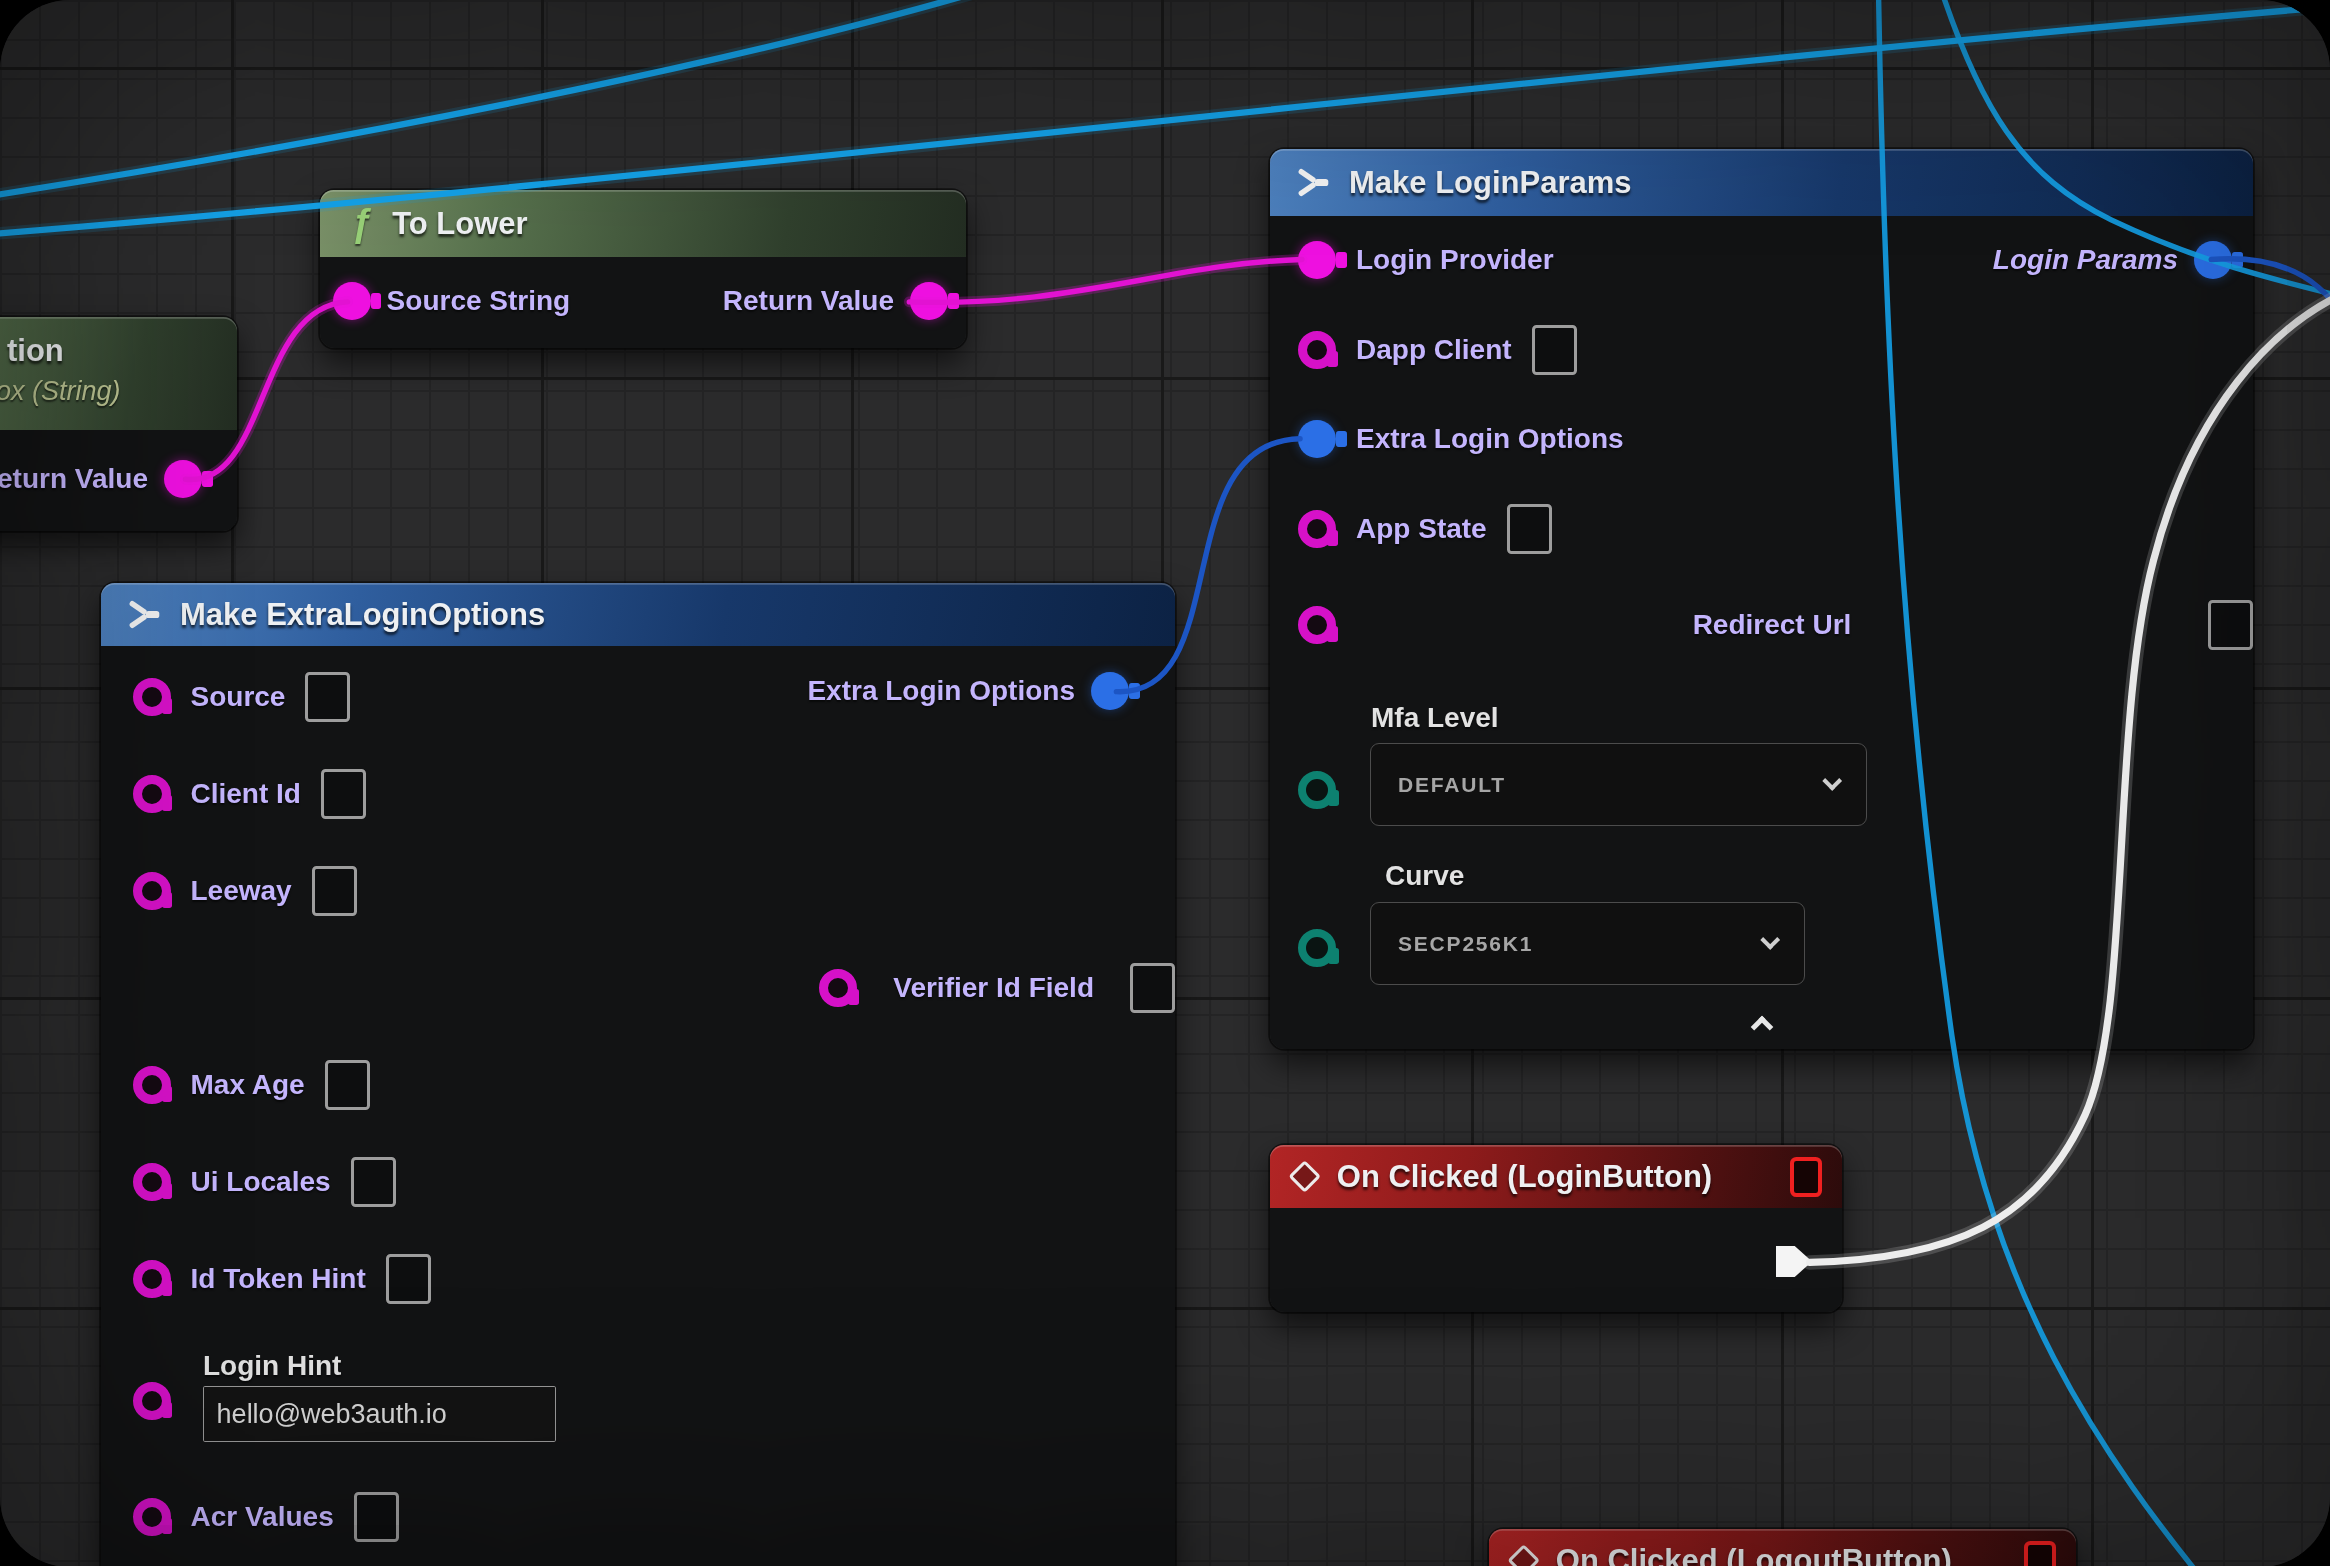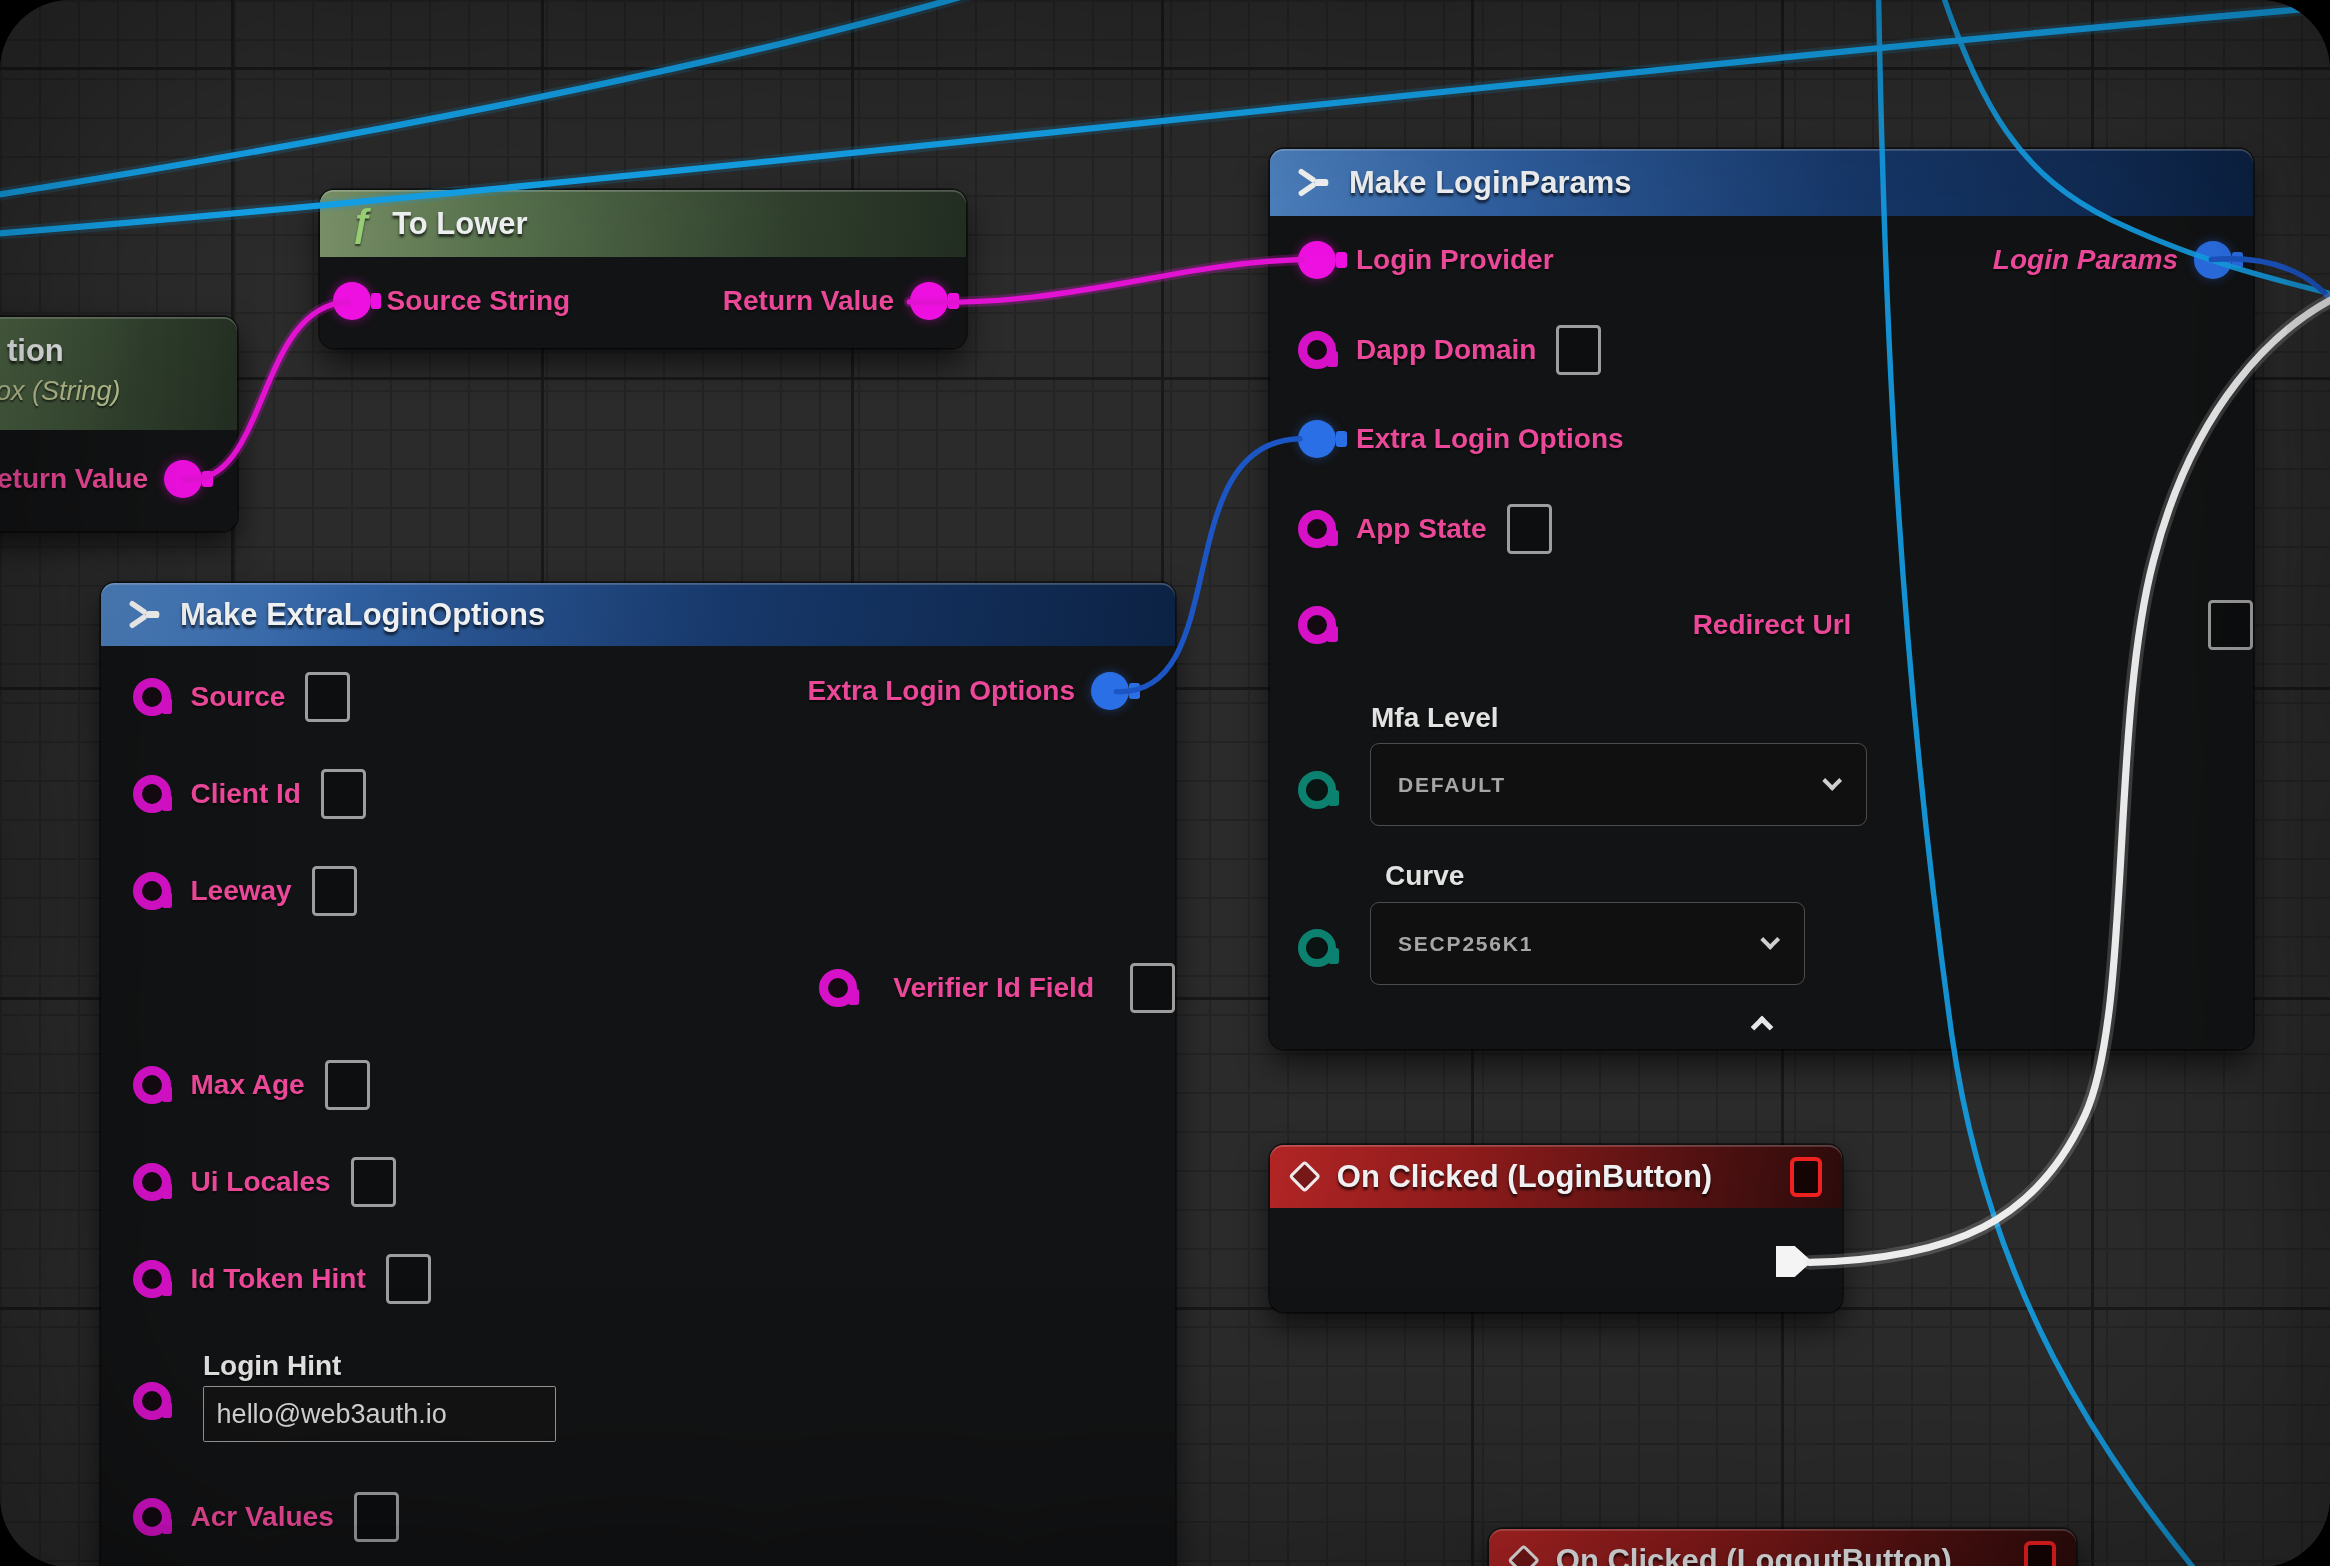"Login Provider" .plabel { color: #ec4899 -> #c4b5fd }
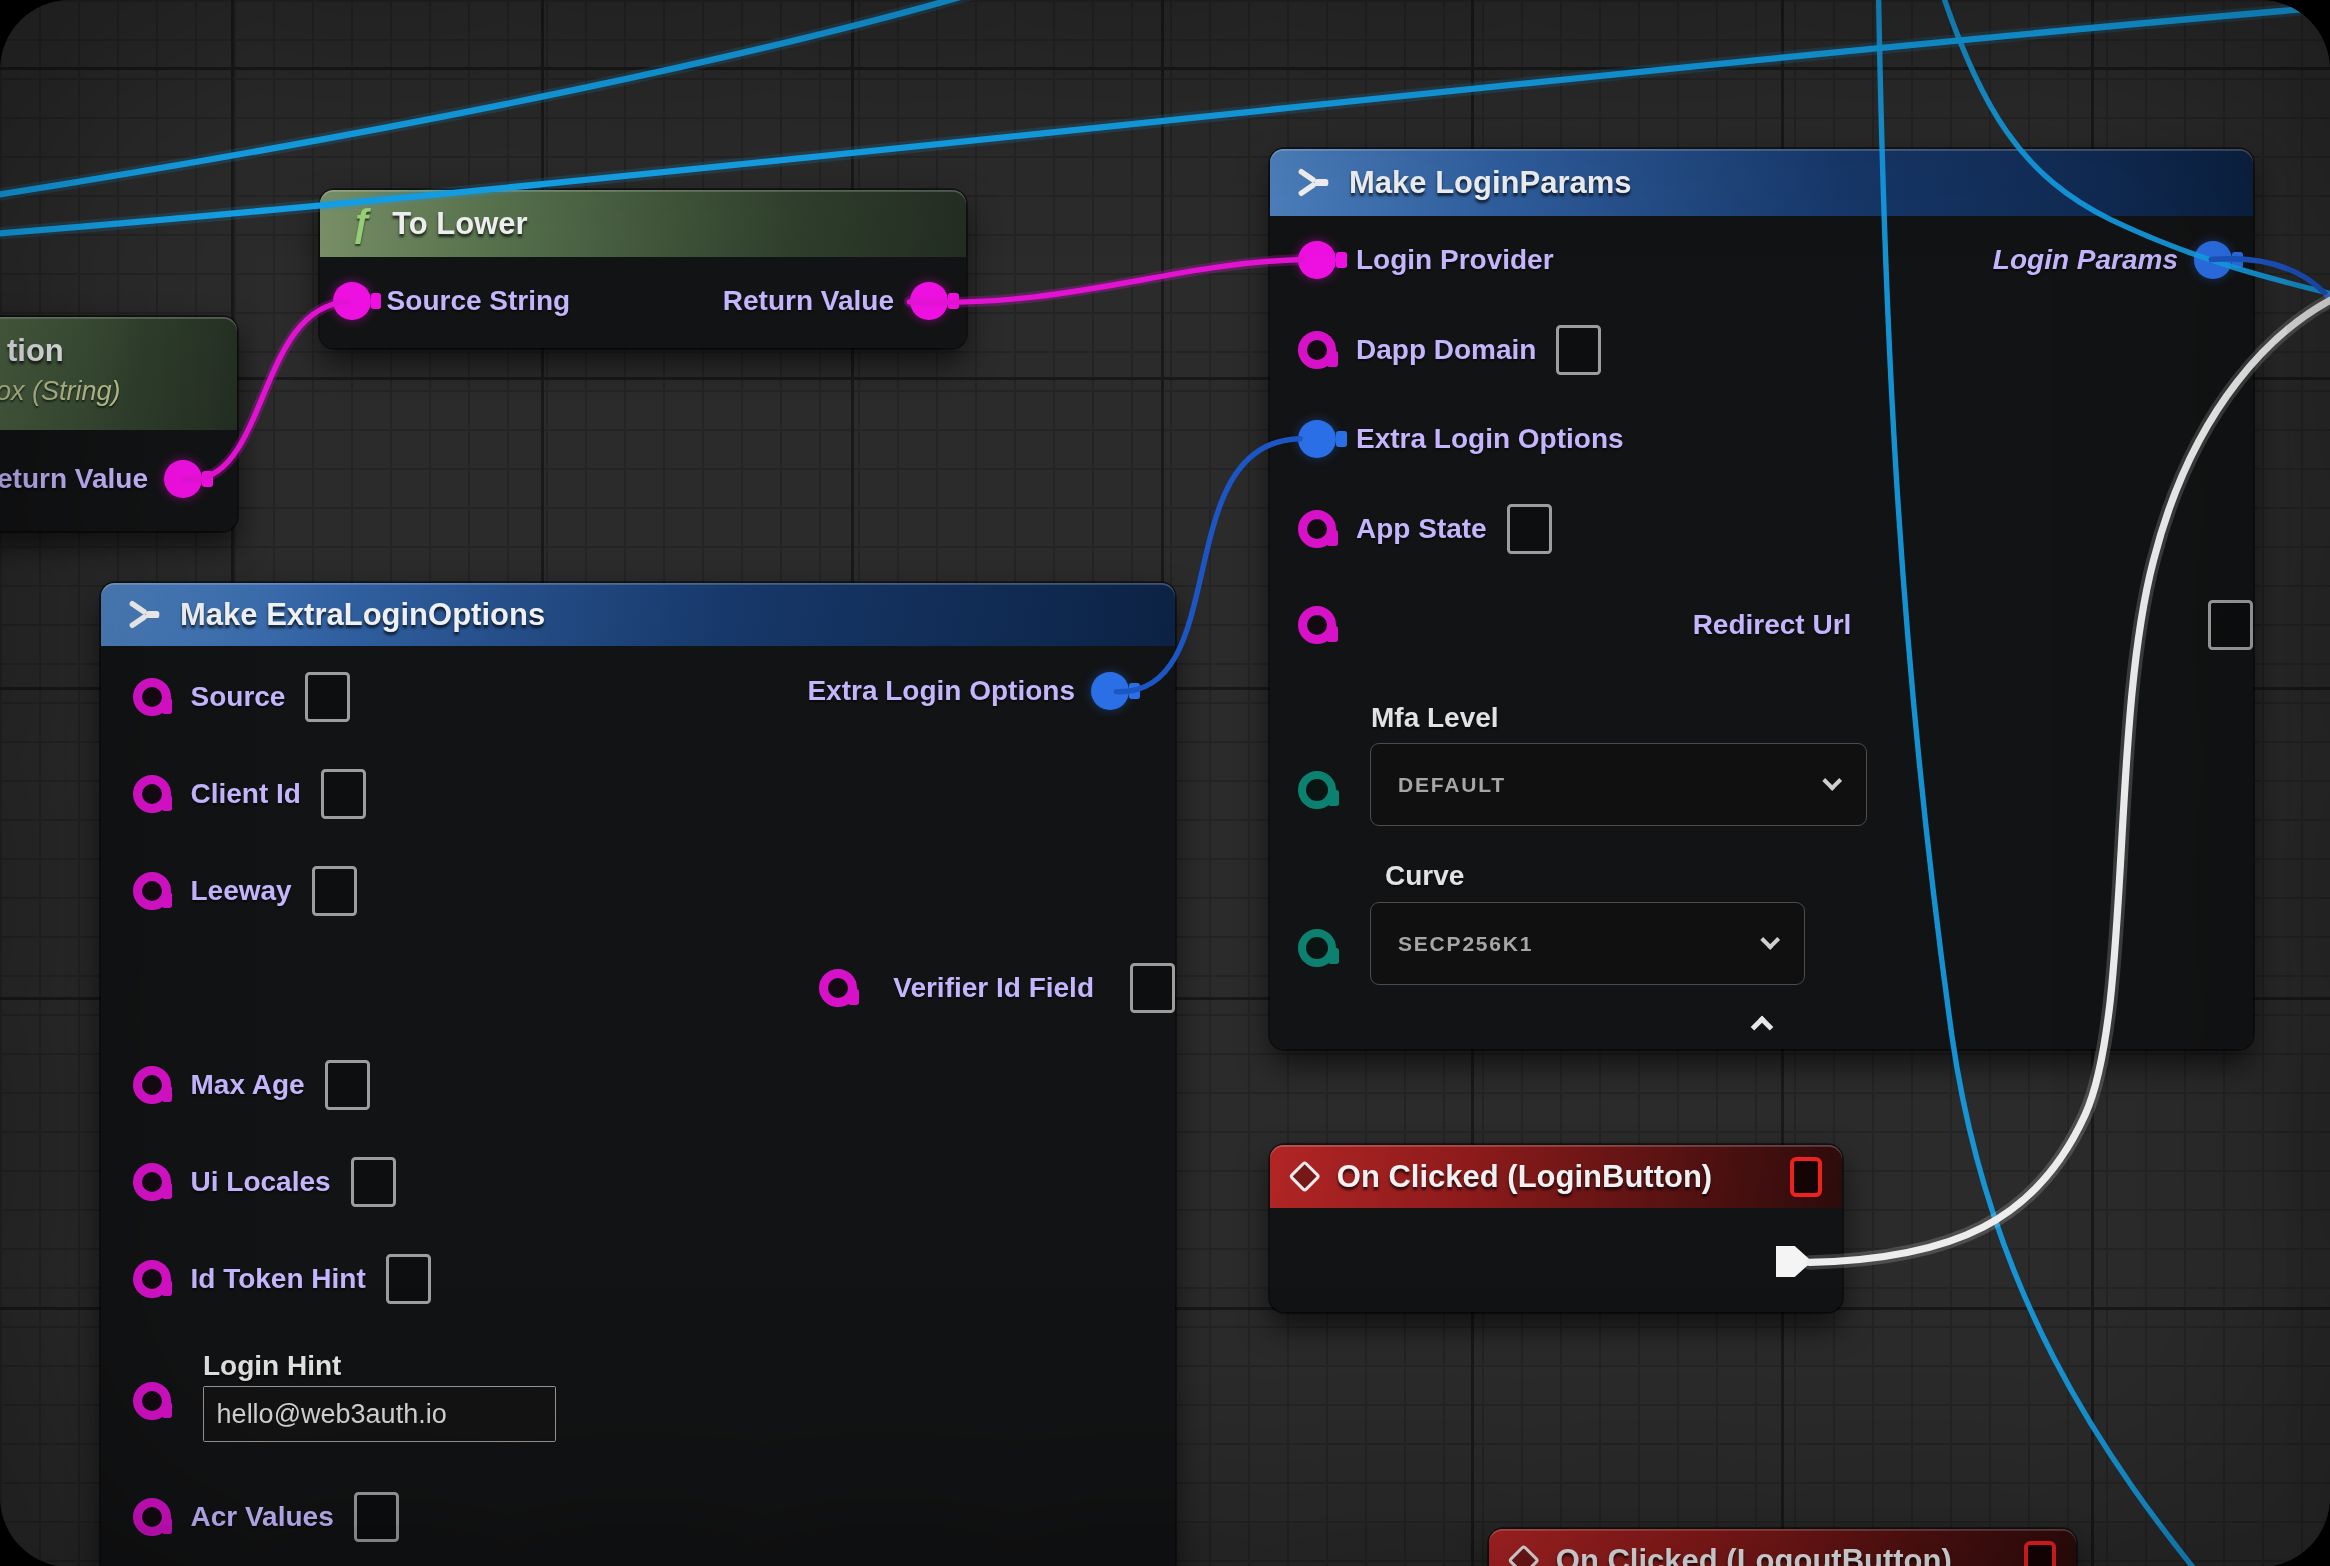"Dapp Domain" span.plabel { text: Domain -> Client }
